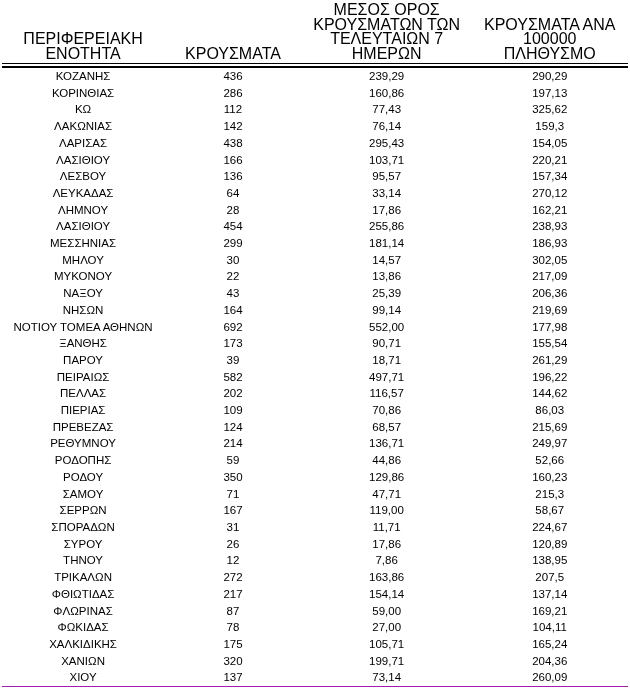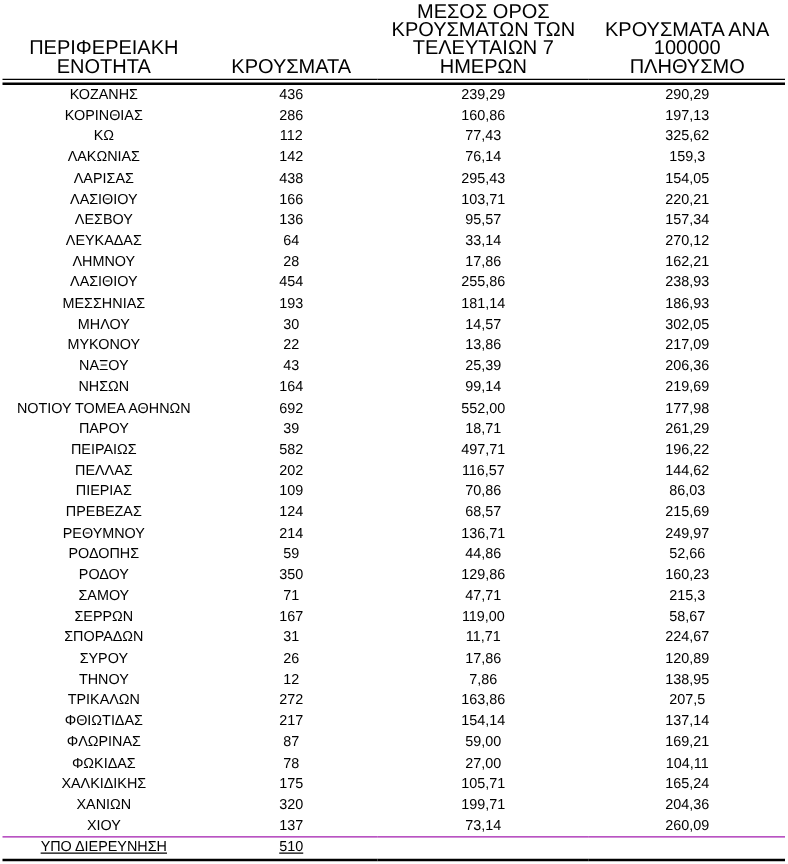"193" td { text: 193 -> 299 }
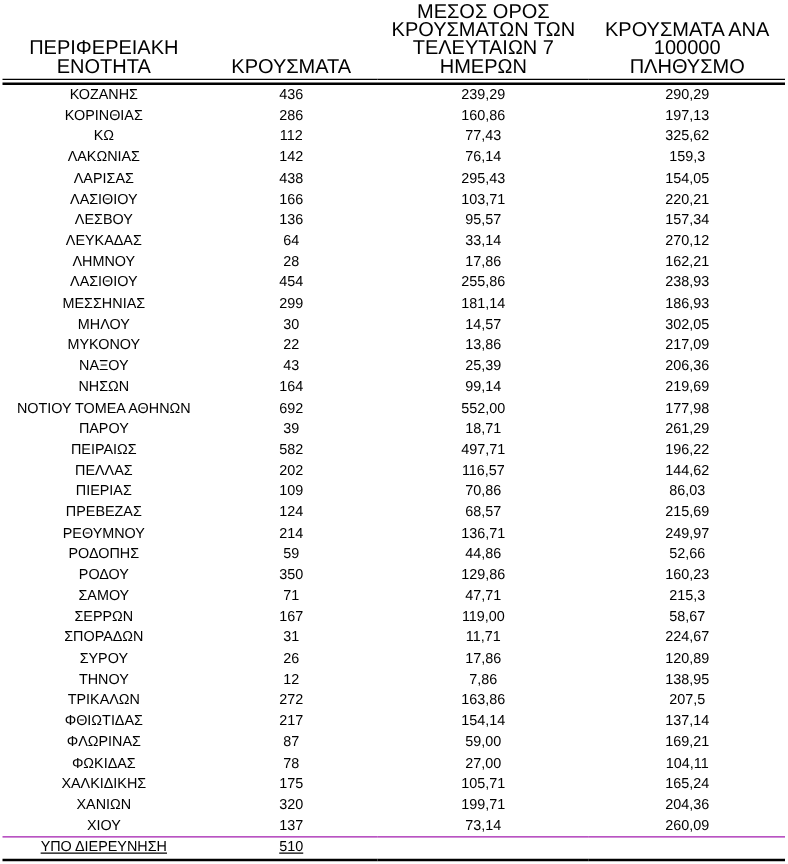"ΞΑΝΘΗΣ" tr { html: none -> <tr> <td>ΞΑΝΘΗΣ</td> <td>173</td> <td>90,71</td> <td>155,54</td> </tr> }
